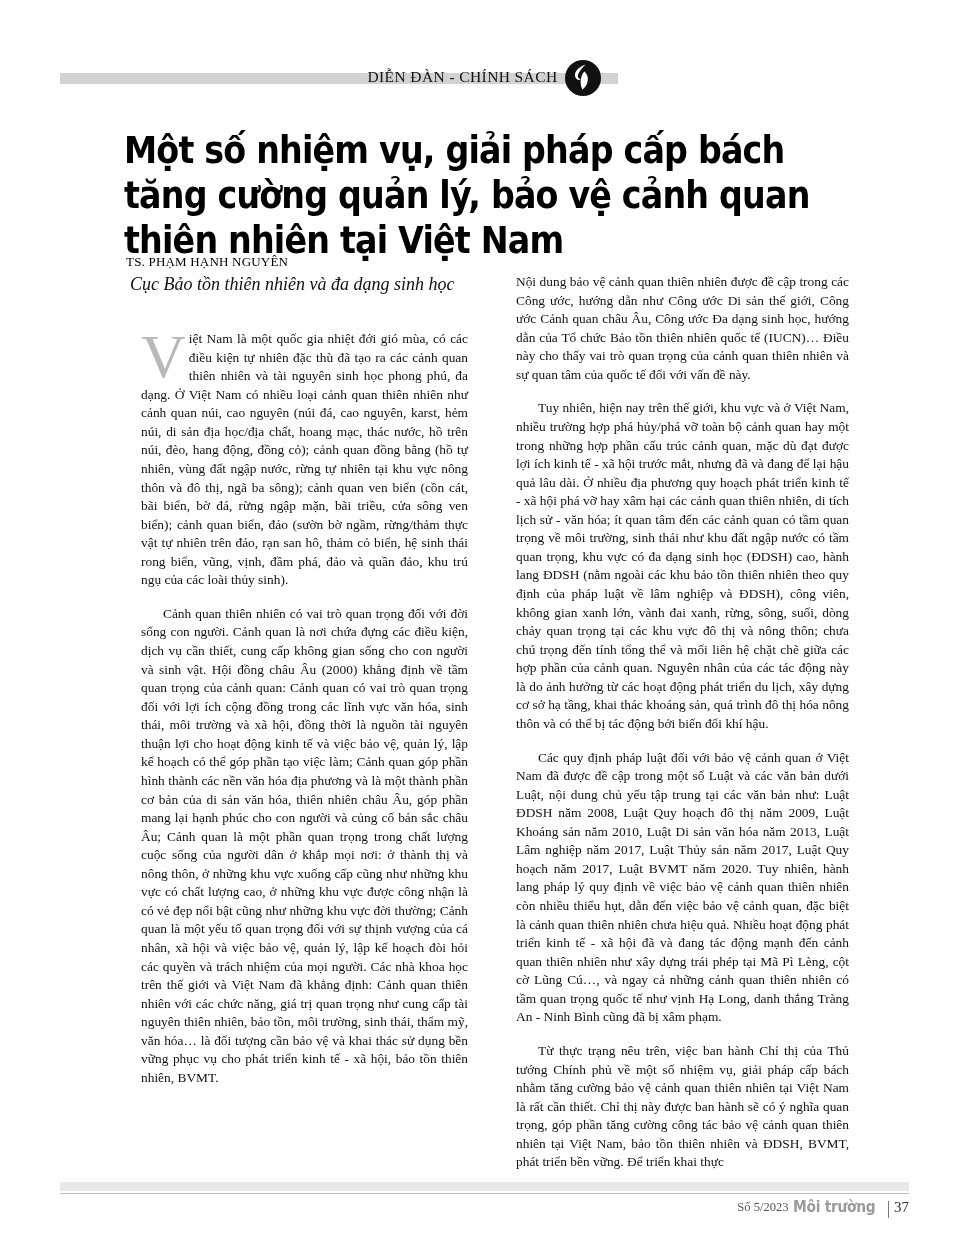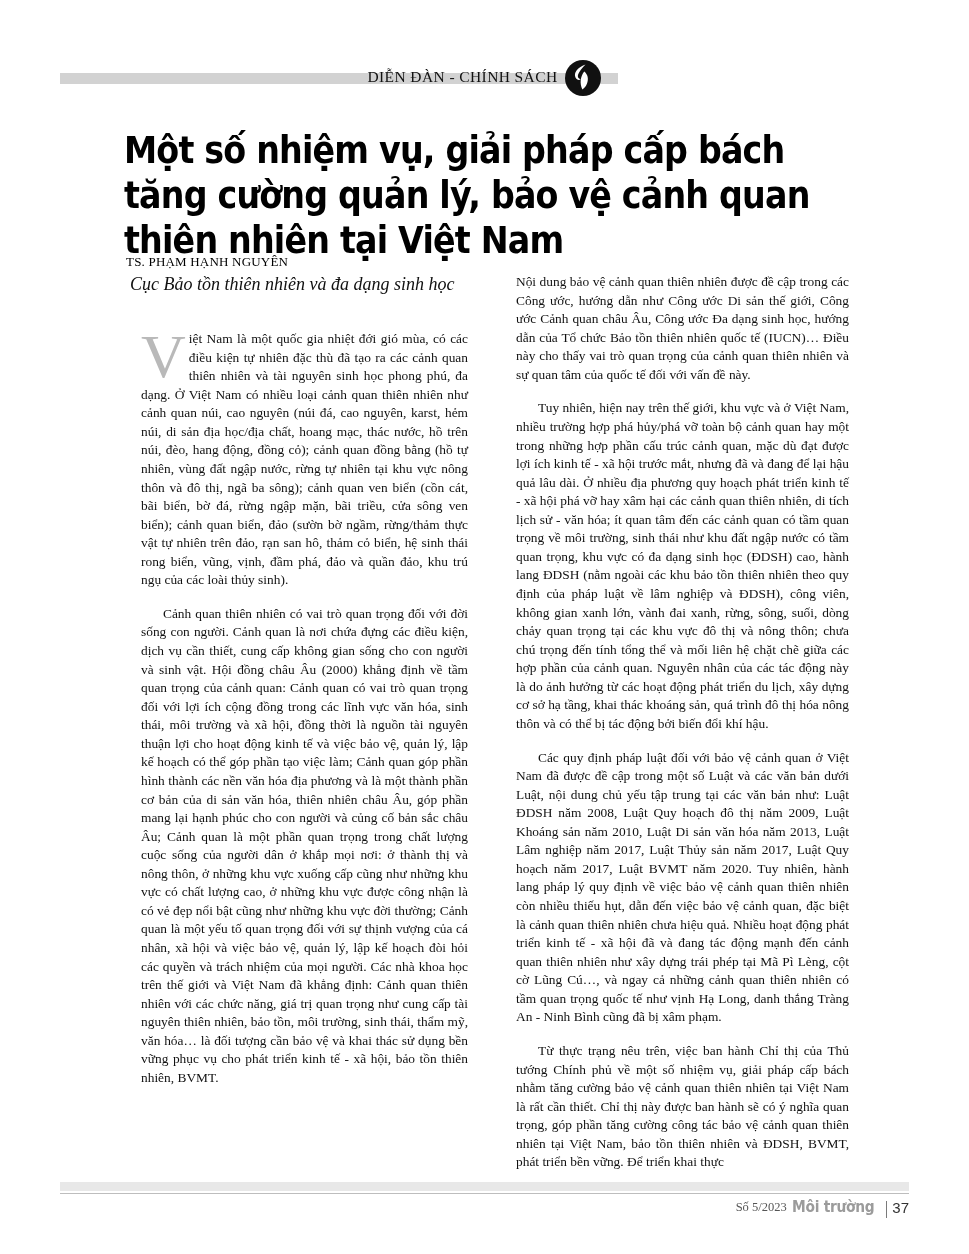"37" .footer-page { font-family: Liberation Sans, sans-serif -> Liberation Serif, serif }
